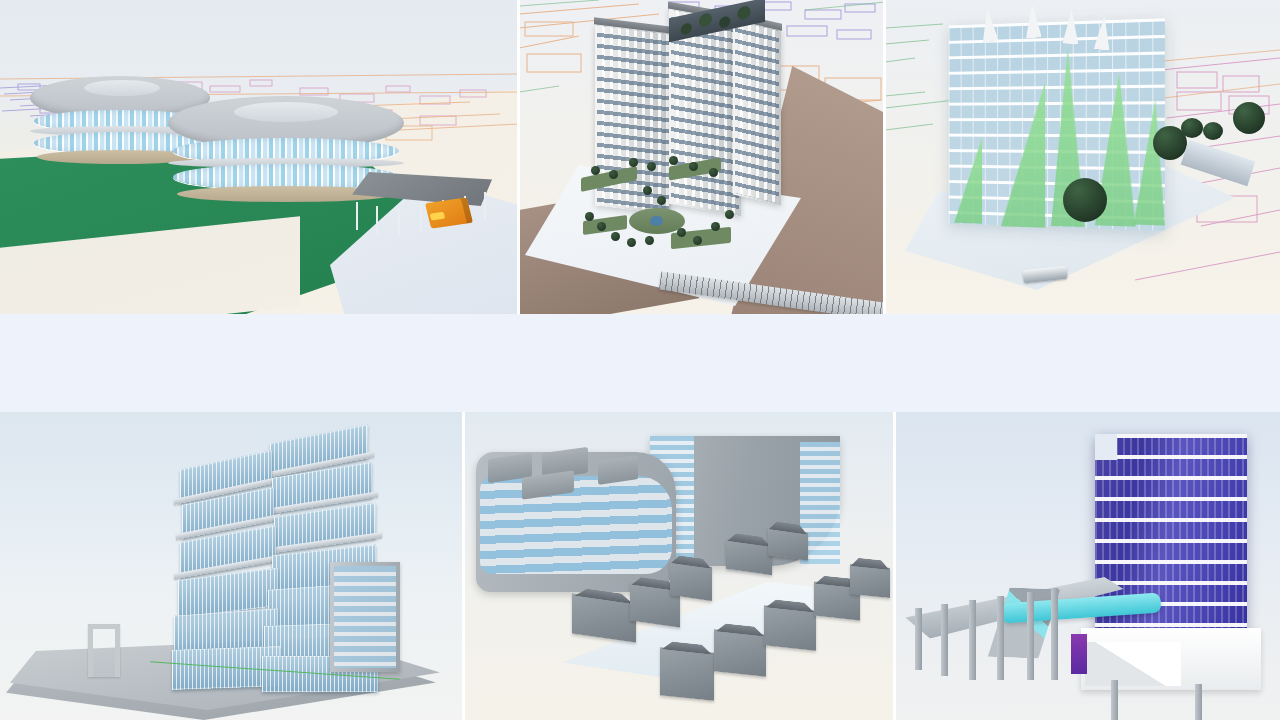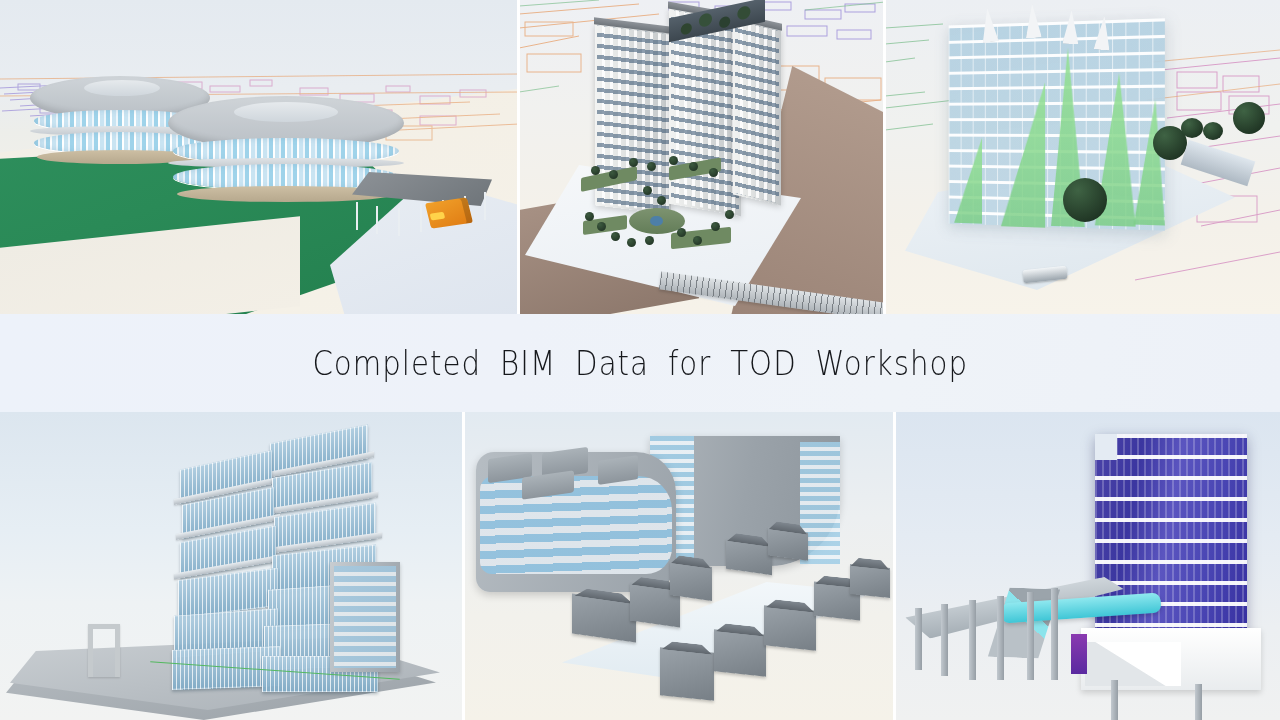"Completed BIM Data for TOD" div.title-band { html: <div> <div>Completed BIM Data for TOD Workshop</div> </div> -> none }
